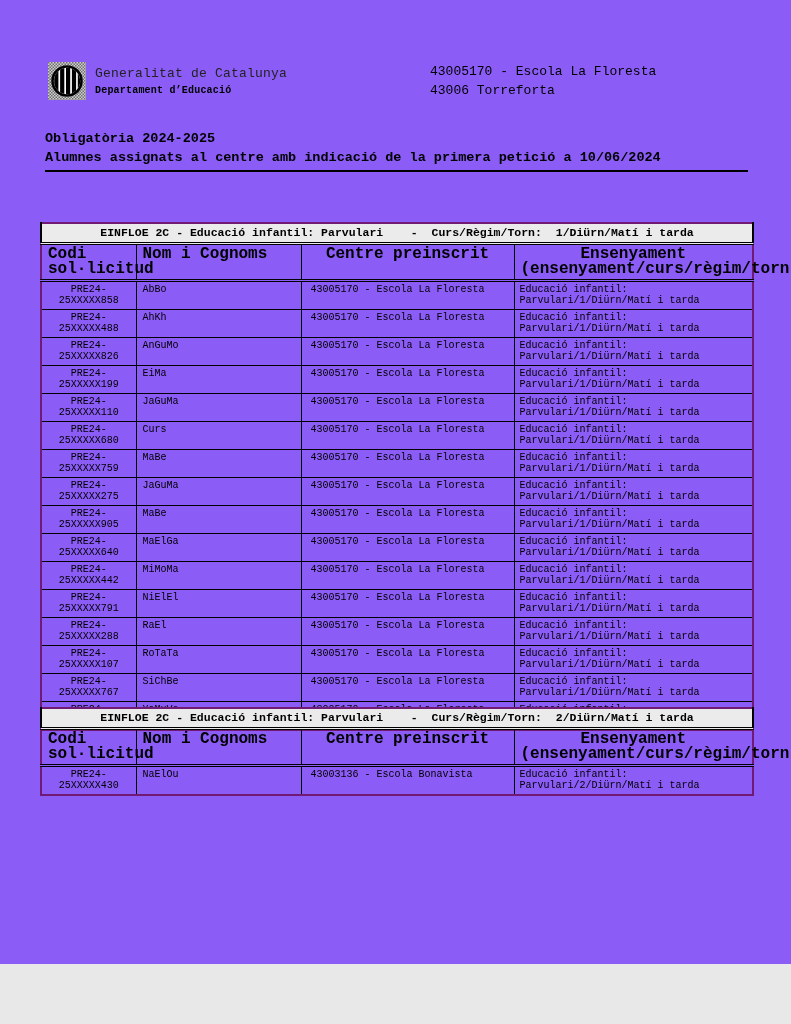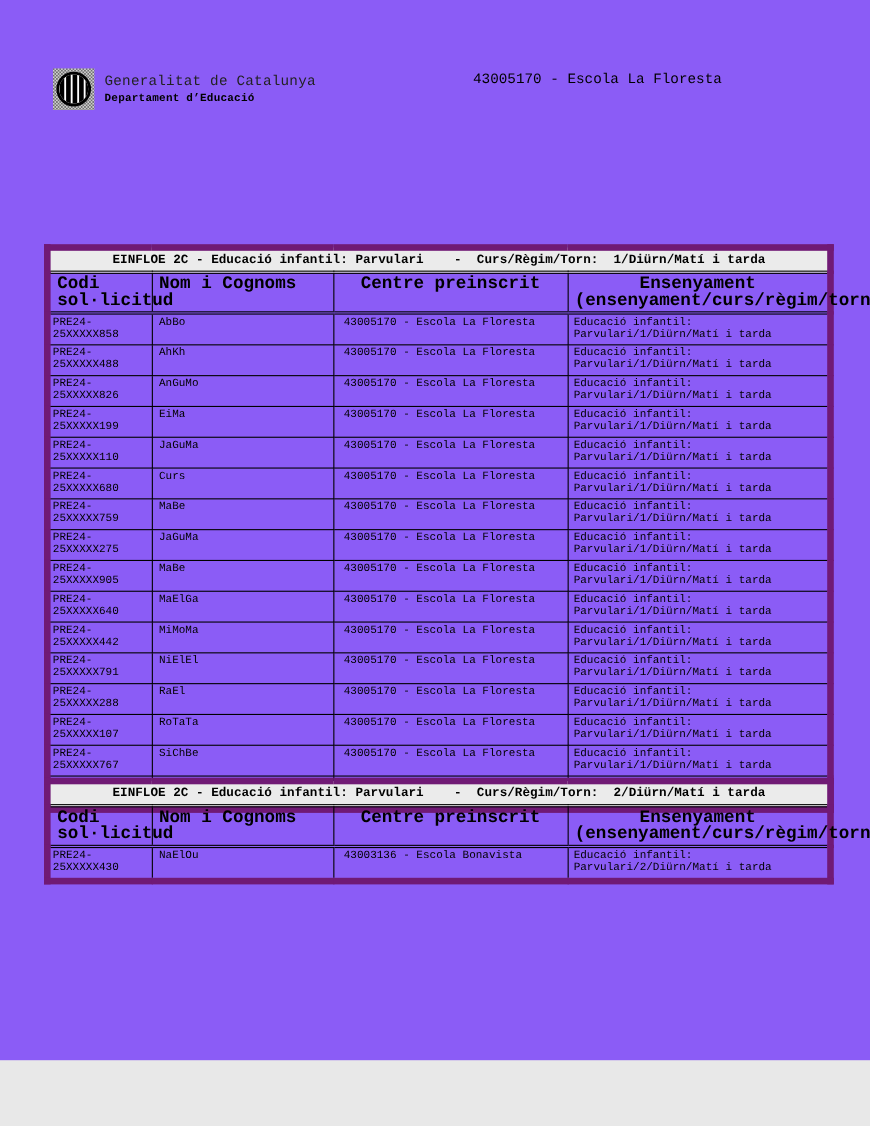"43006 Torreforta" div { html: none -> <div>43006 Torreforta</div> }
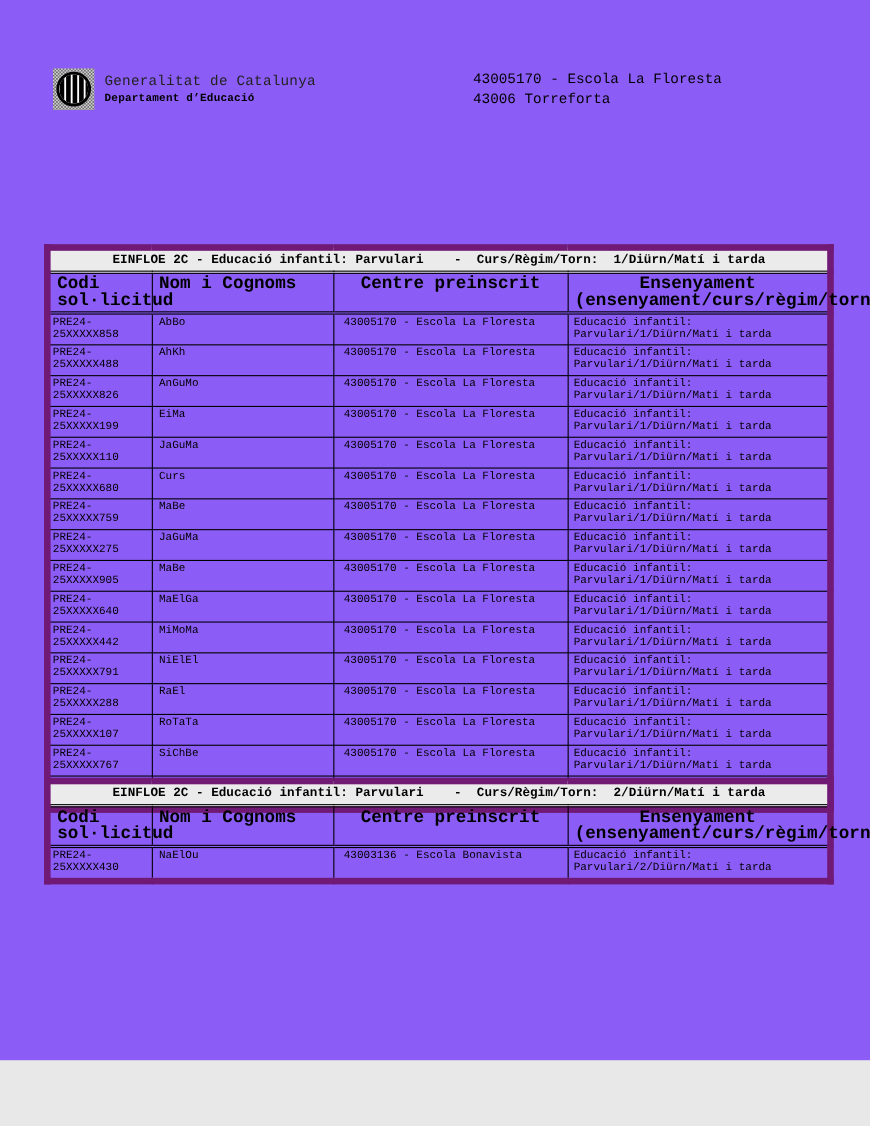"Obligatòria 2024-2025" div.doc-title { html: none -> <div> <div>Obligatòria 2024-2025</div> <div>Alumnes assignats al centre amb indicació de la primera petició a 10/06/2024</div> </div> }
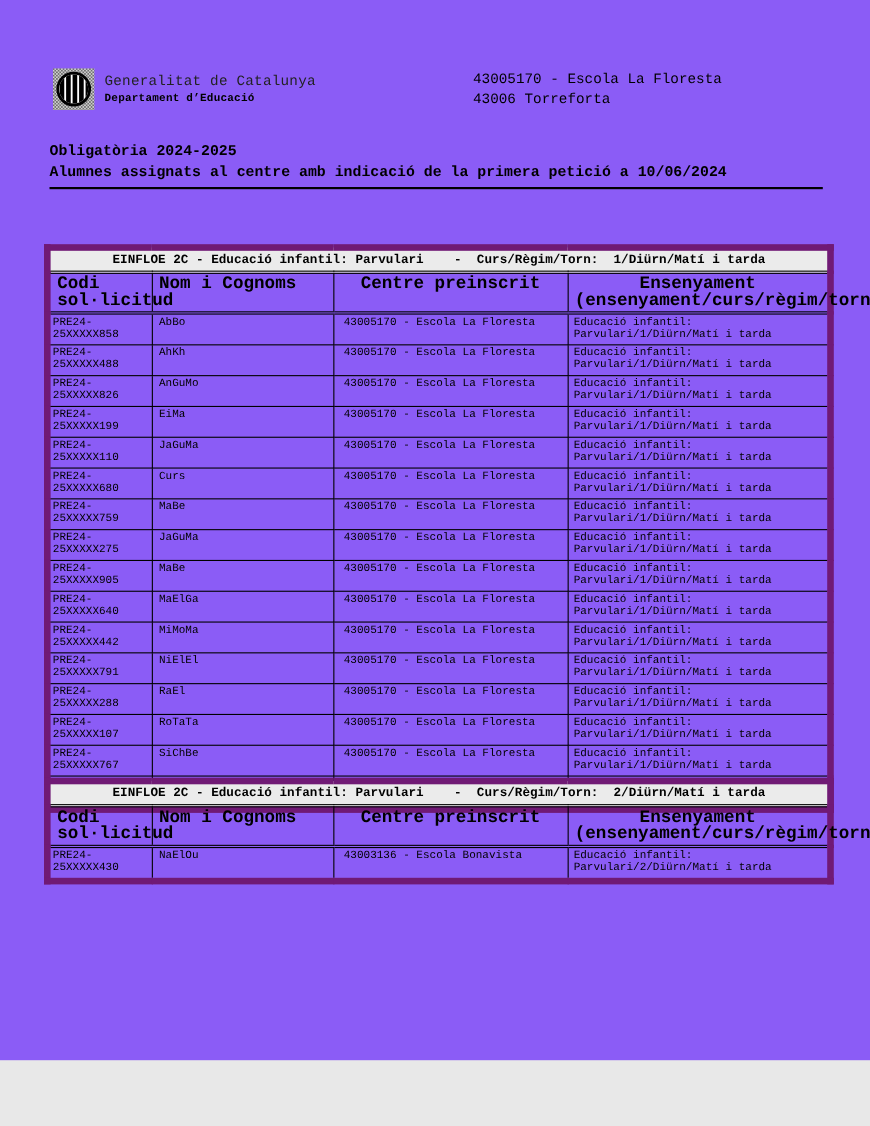"EINFLOE 2C - Educació infantil:" table.assign { border: 6px solid #701a75 -> 2px solid #701a75 }
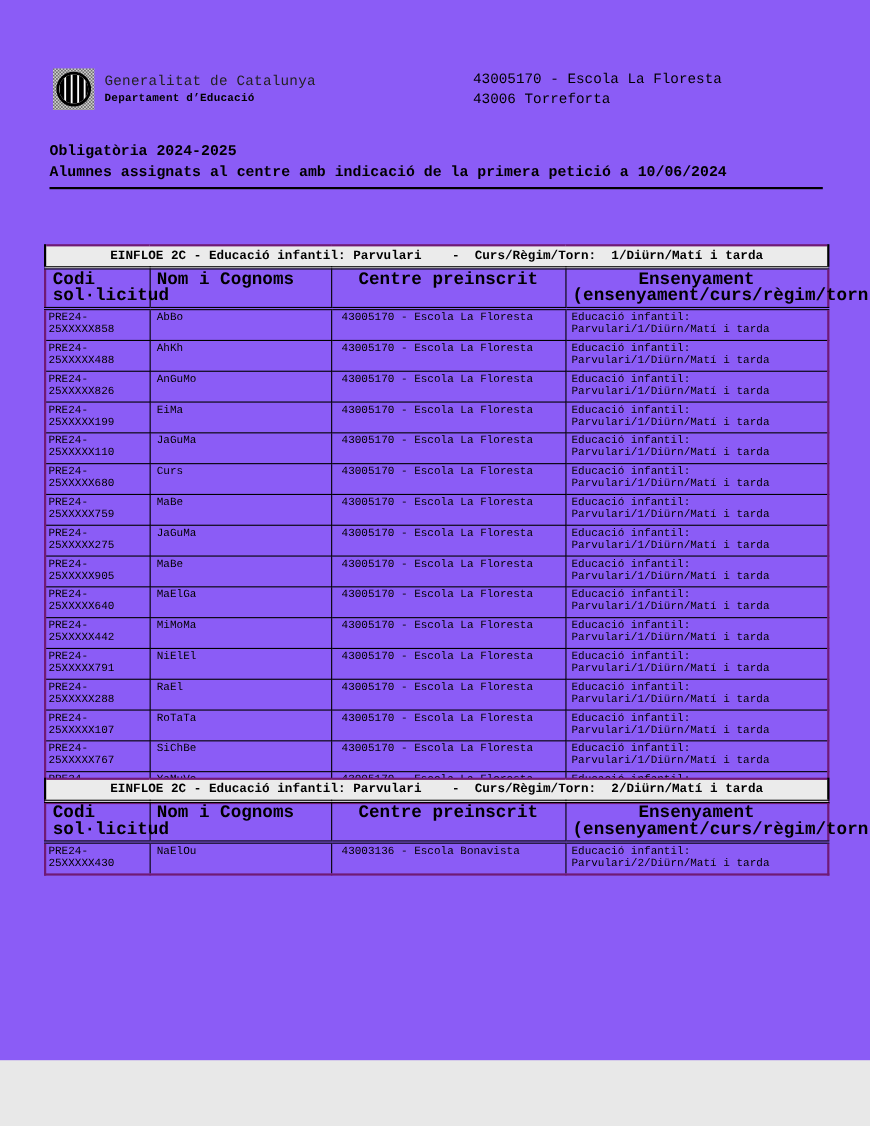"PRE24-" td.cell-codi { text-align: none -> center }
